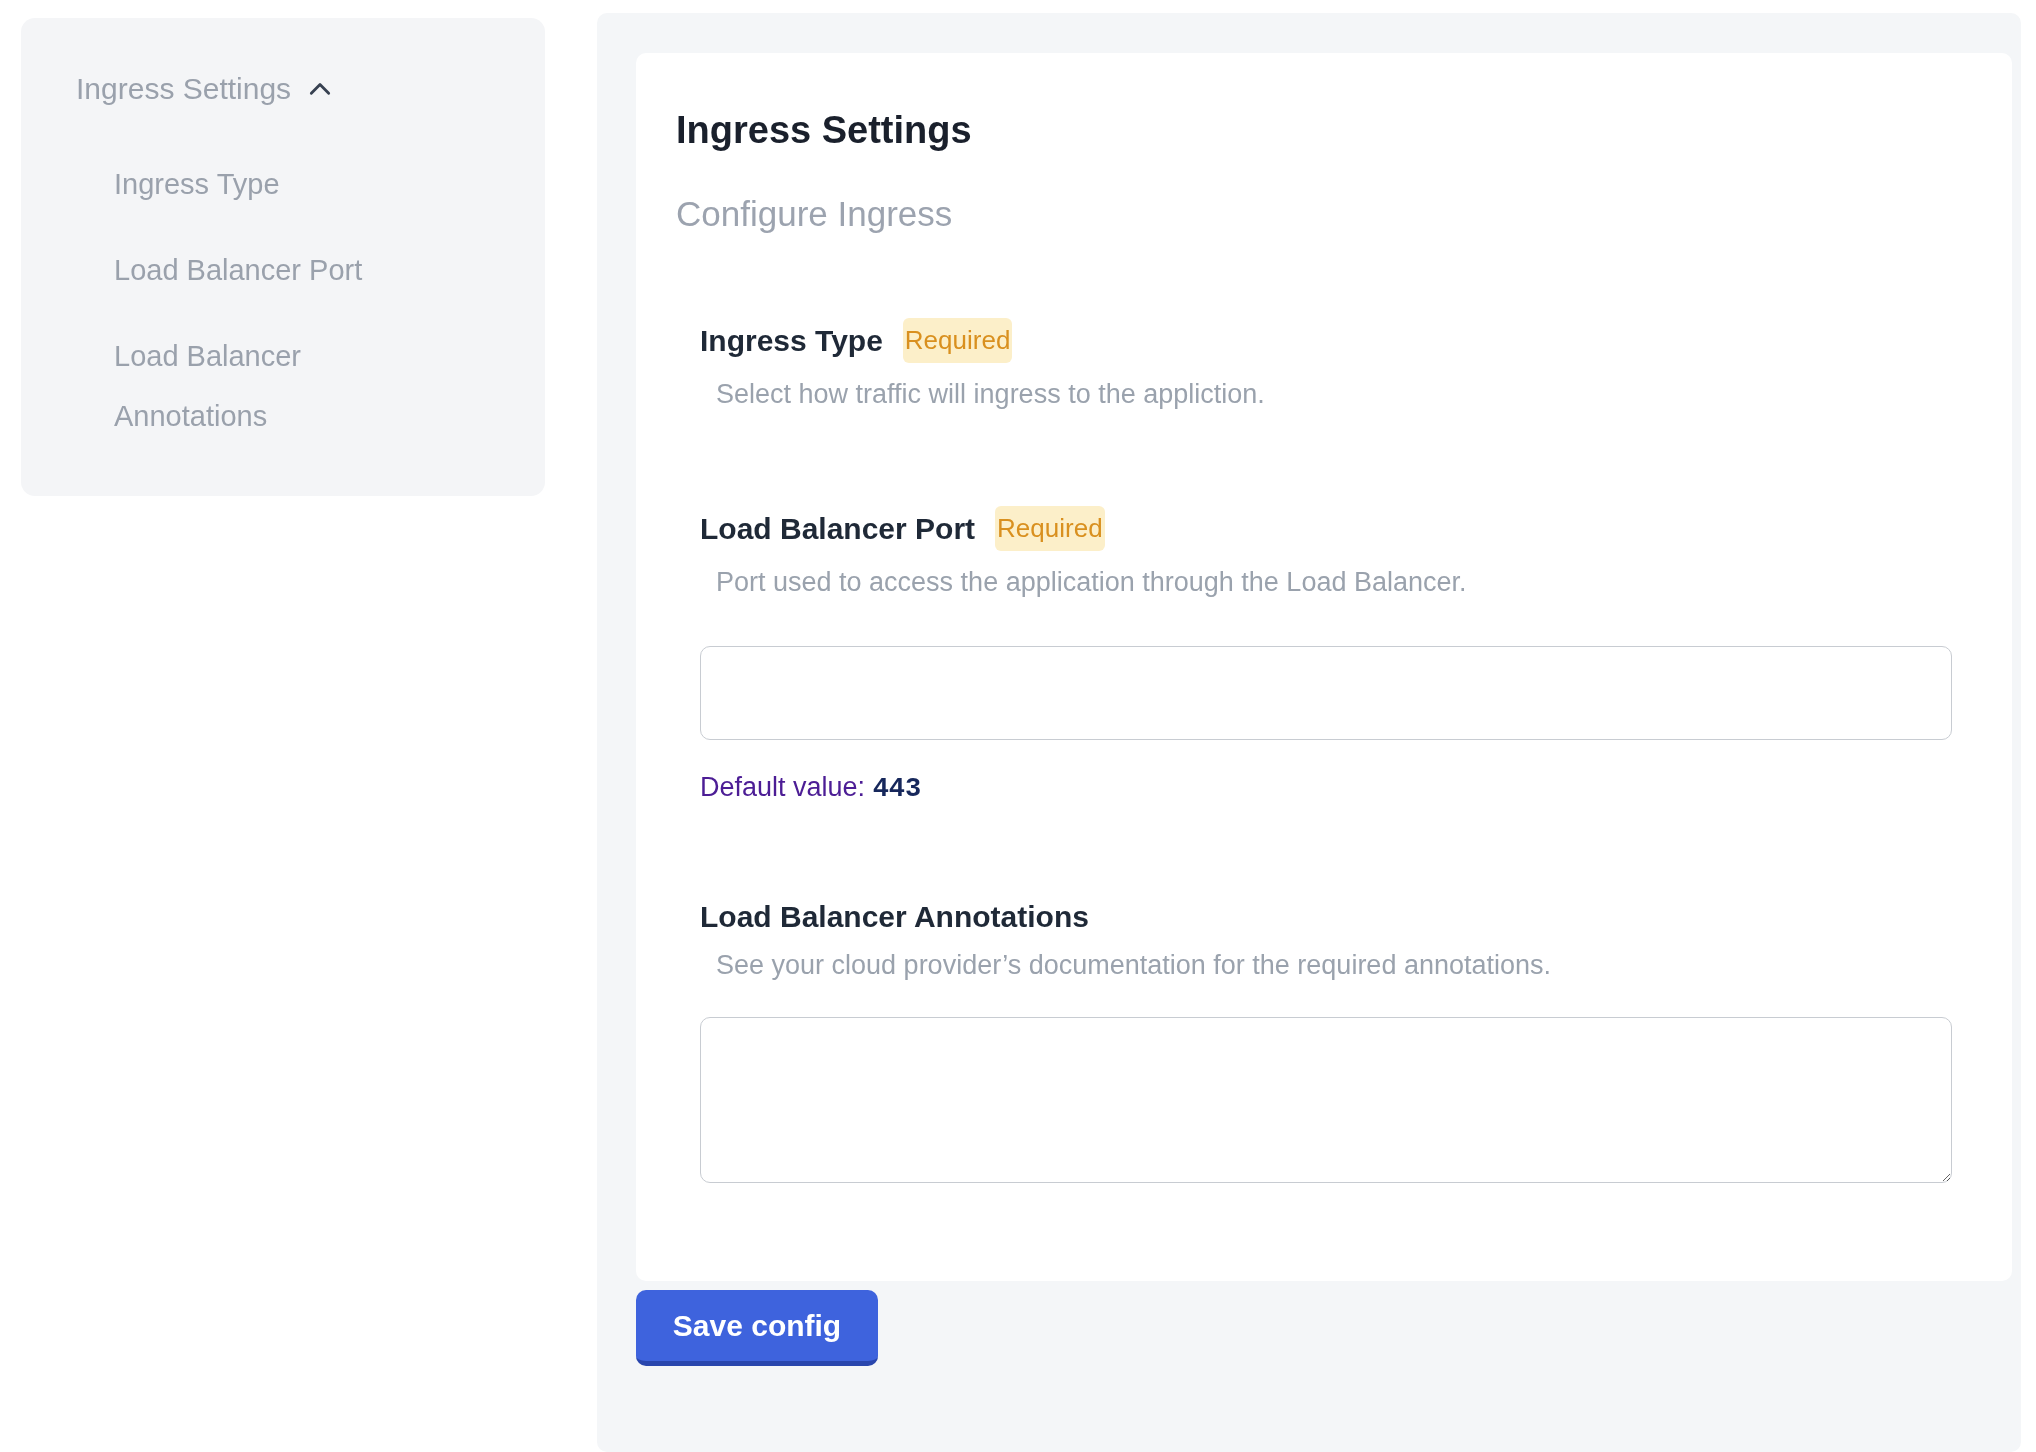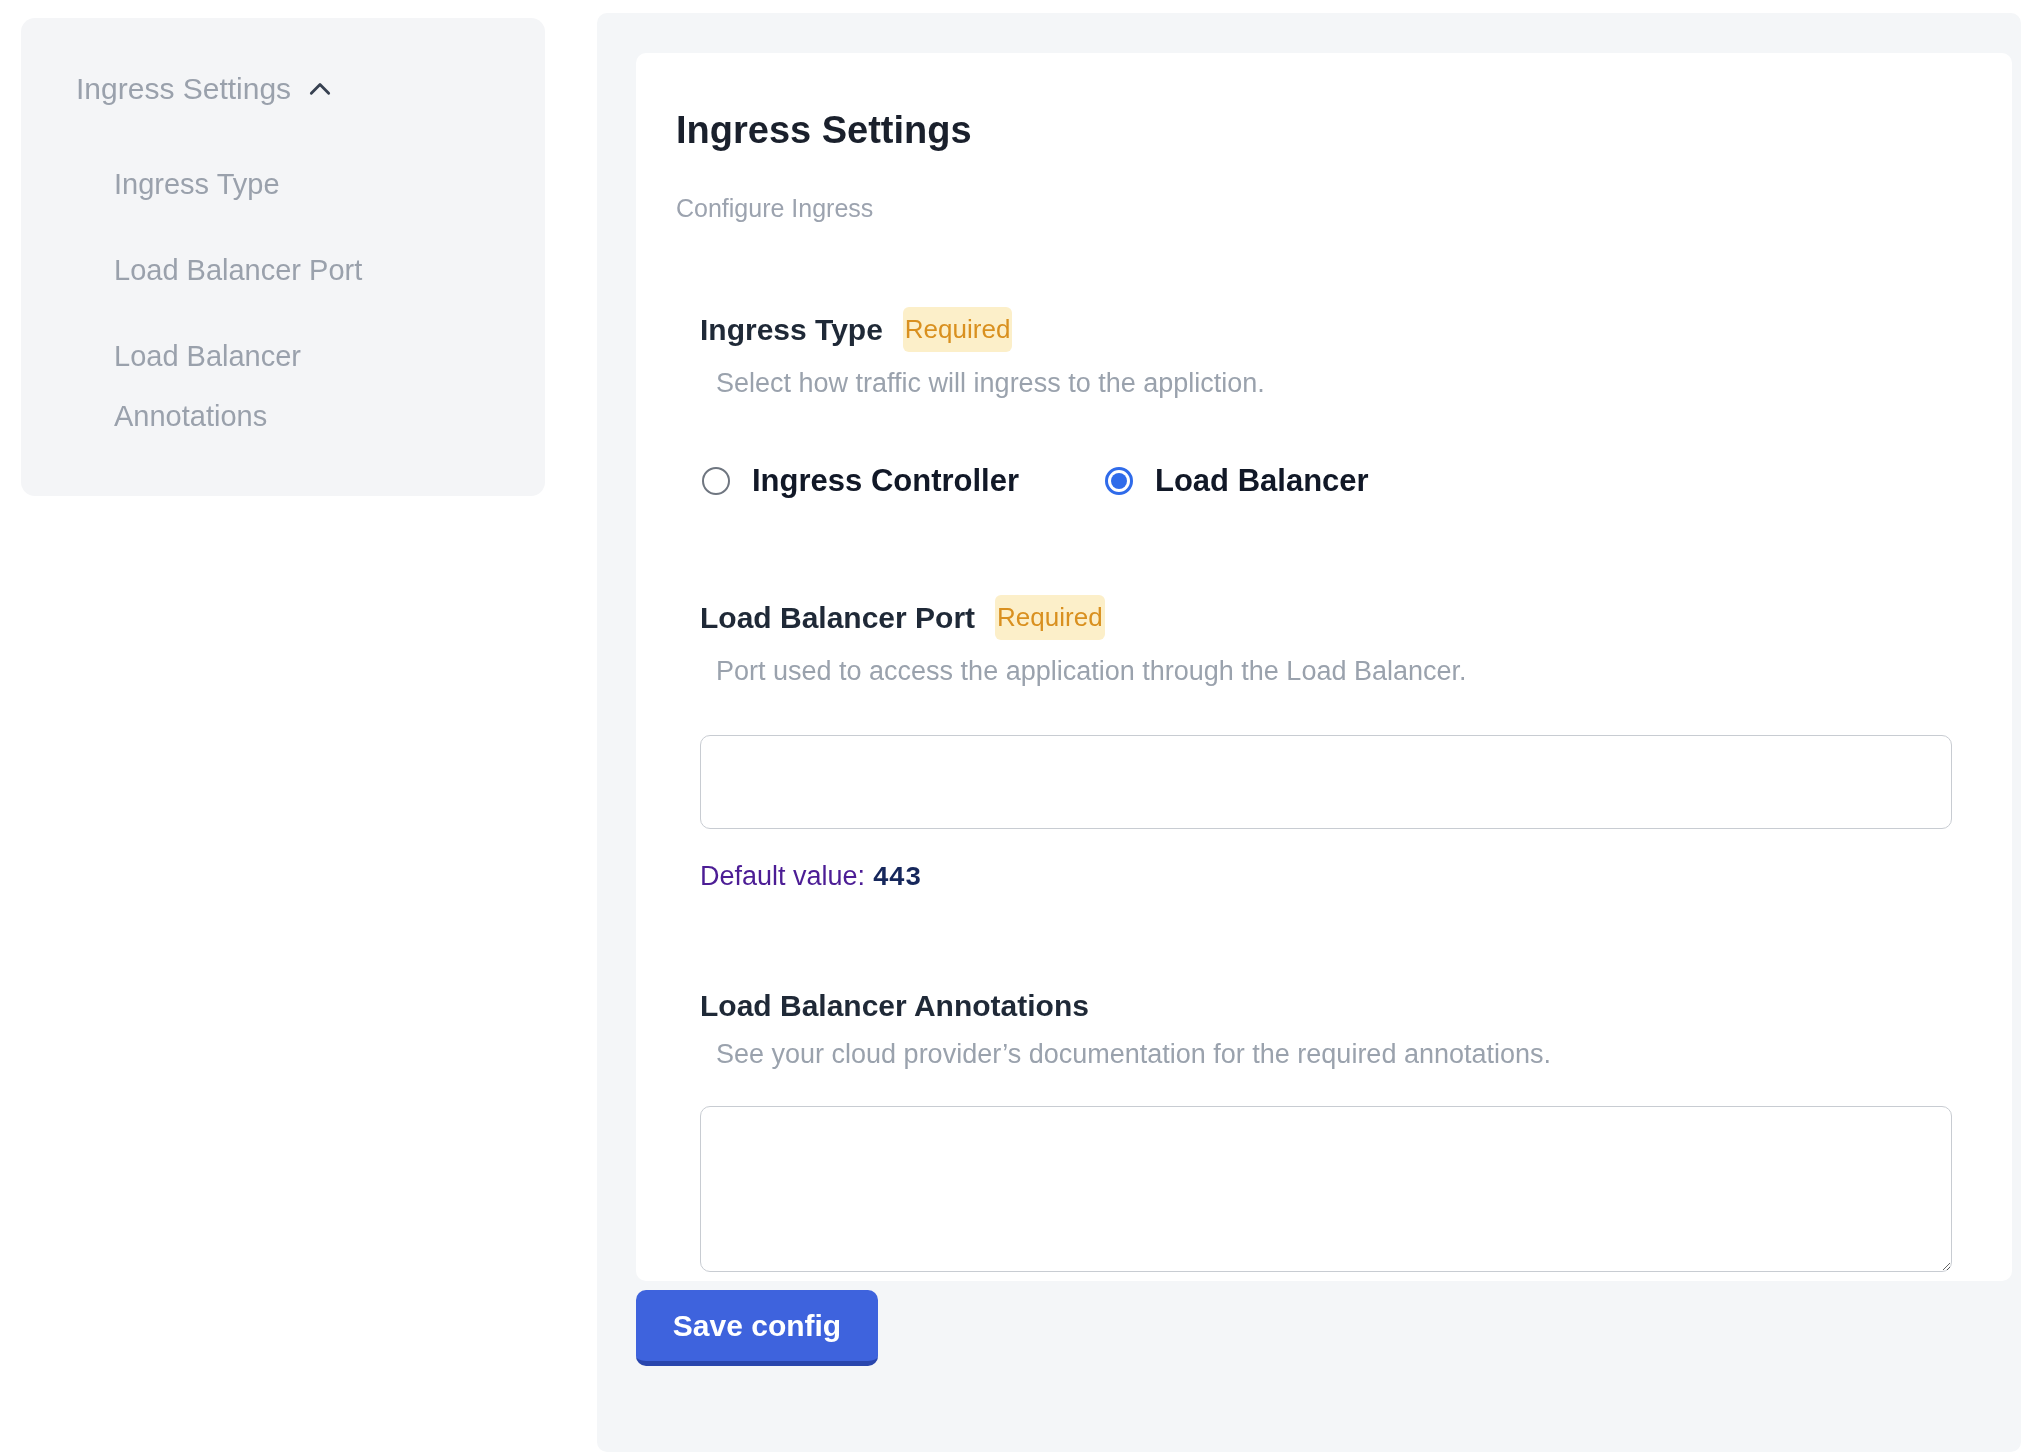"Configure Ingress" .card-subtitle { font-size: 25px -> 35px }
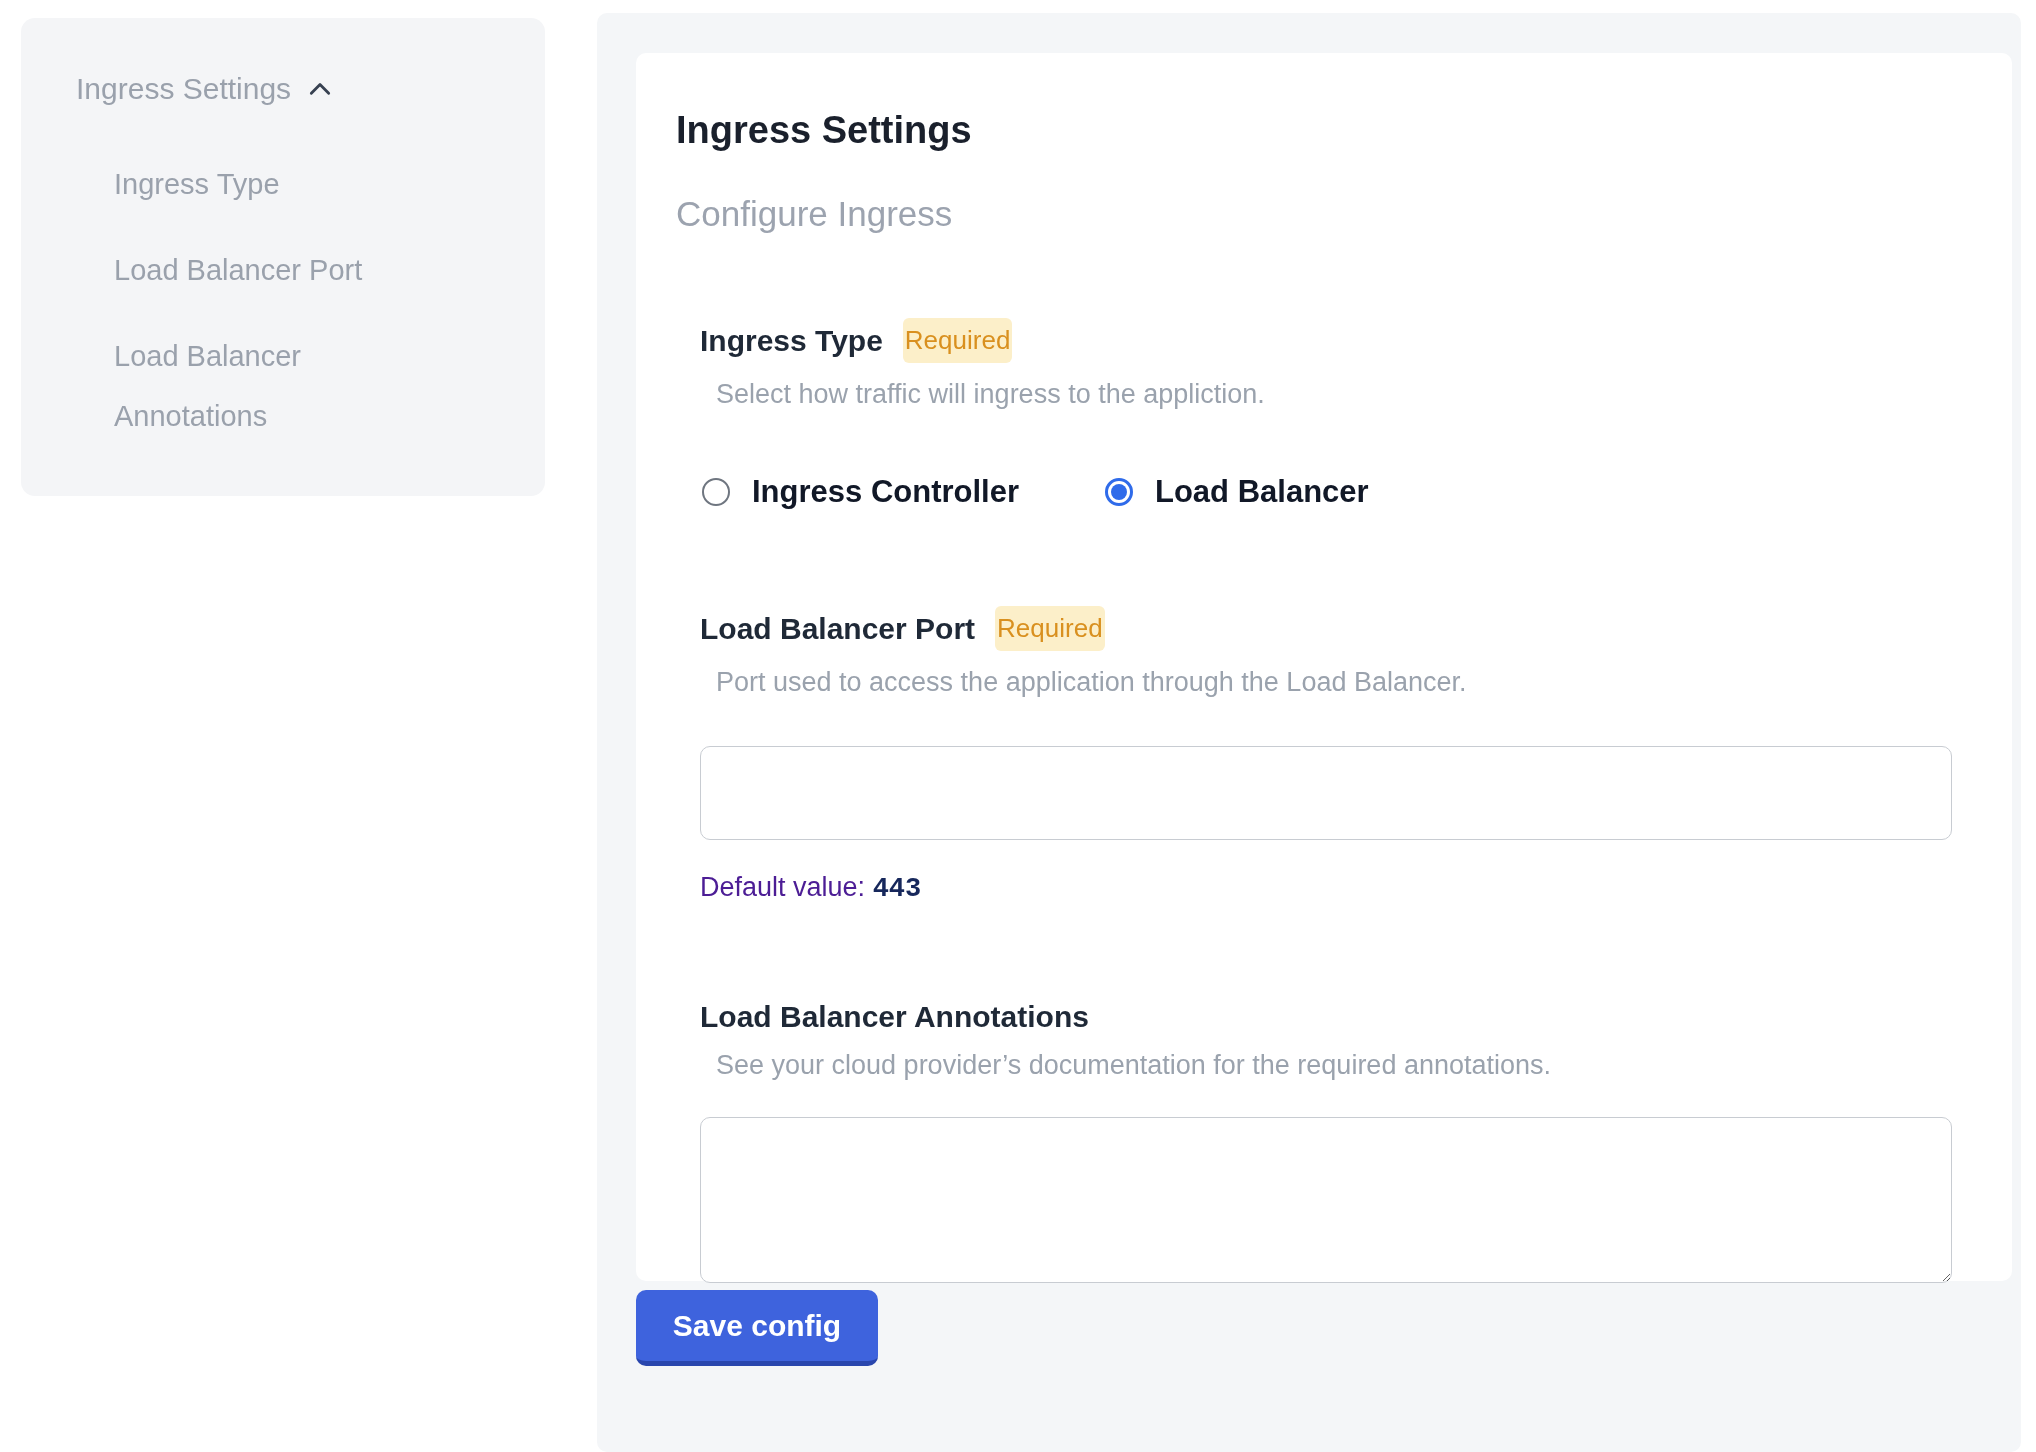"Ingress Controller" div.radio-row { html: <div> <div> <span></span> <span>Ingress Controller</span> </div> <div> <span></span> <span>Load Balancer</span> </div> </div> -> none }
